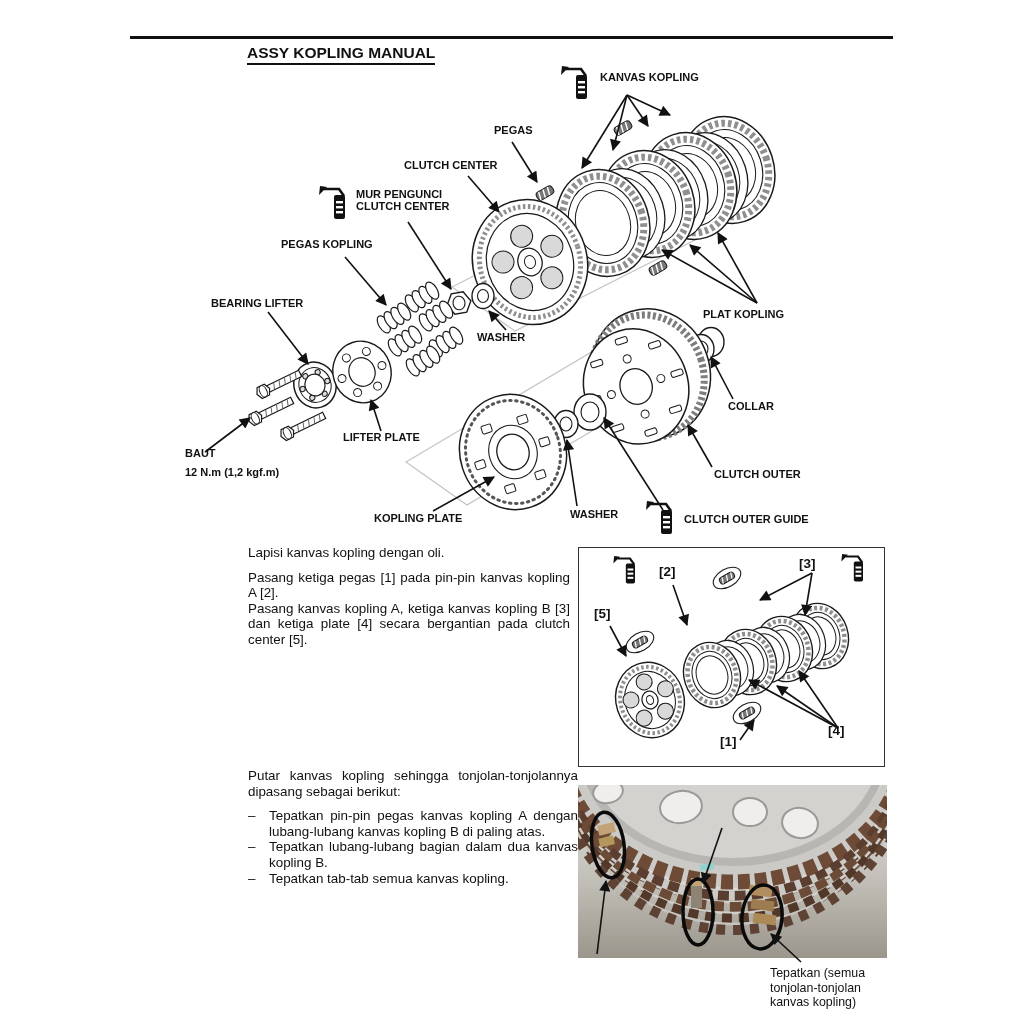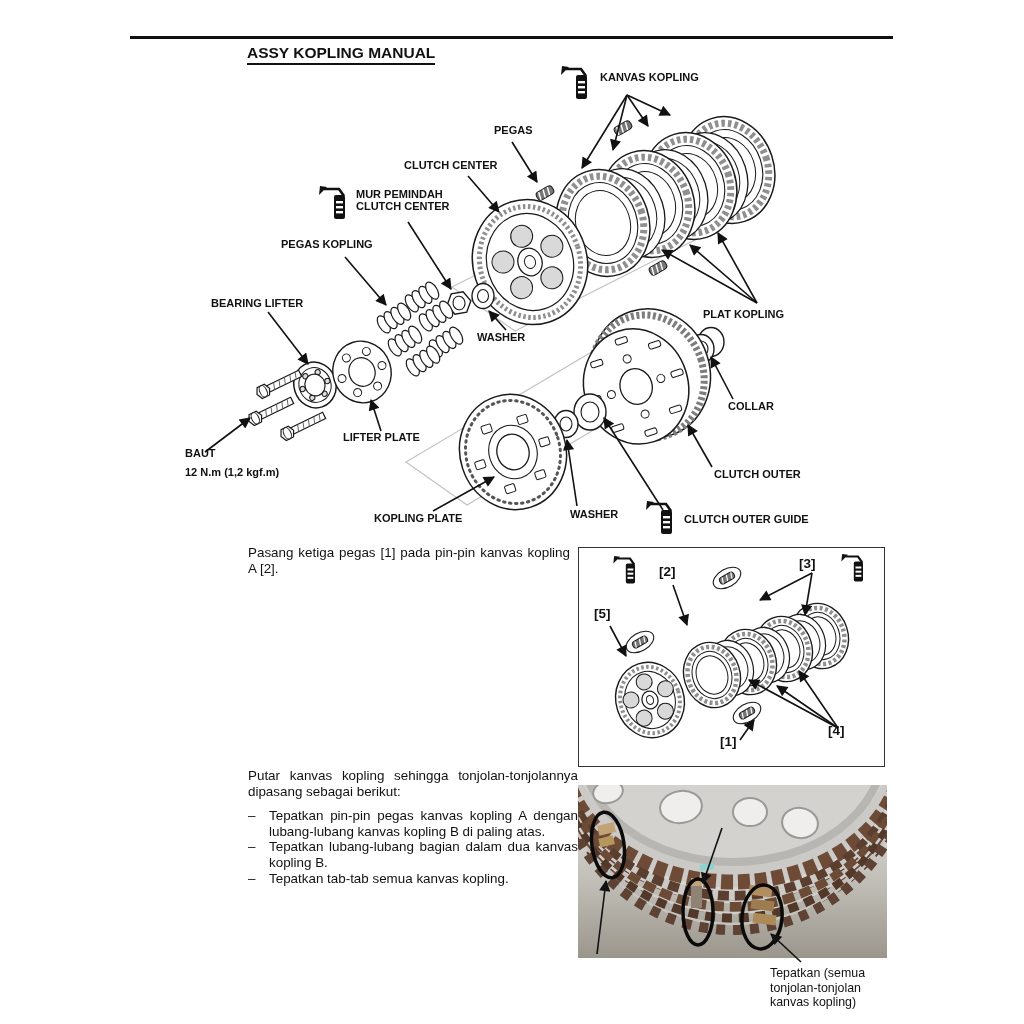"MUR PEMINDAH" div.lbl { text: PEMINDAH -> PENGUNCI }
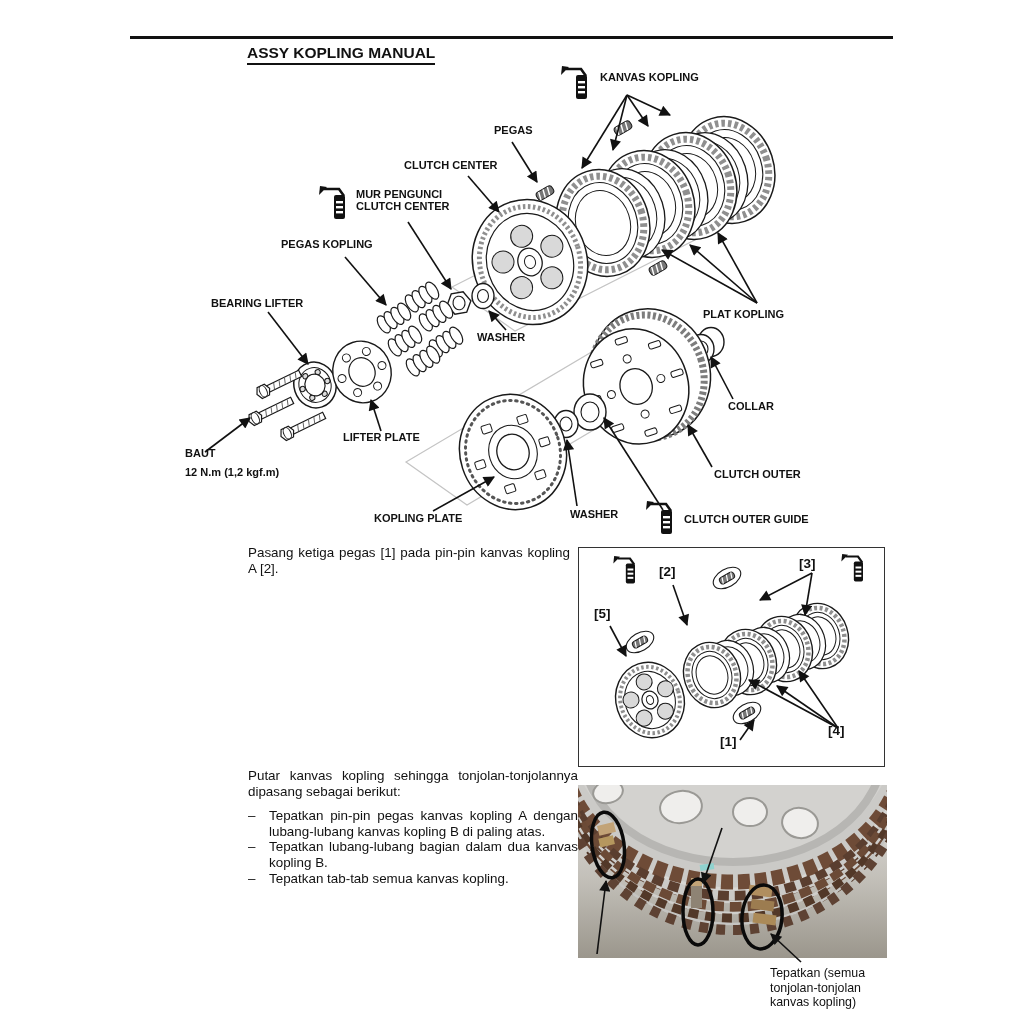"Lapisi kanvas kopling dengan oli." p.mb { html: none -> <p>Lapisi kanvas kopling dengan oli.</p> }
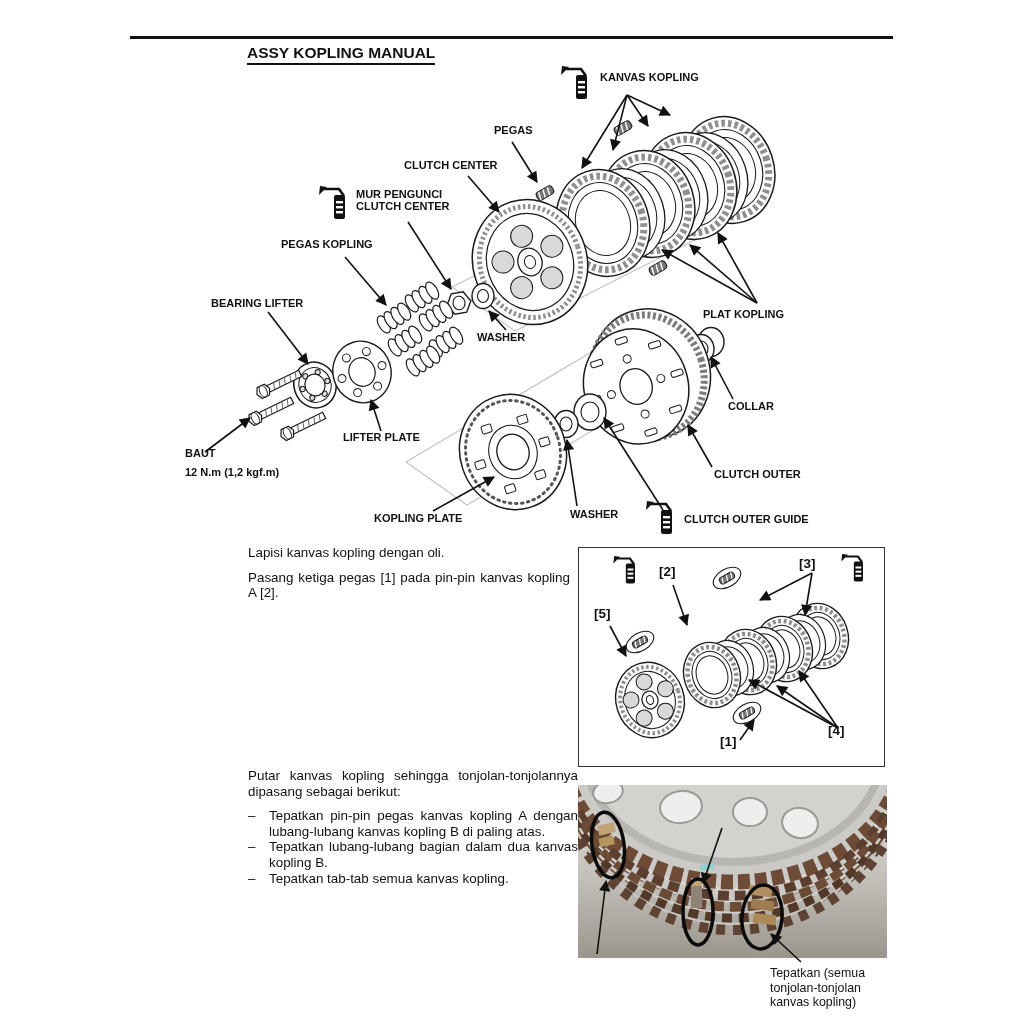"Pasang kanvas kopling A, ketiga" p { html: none -> <p>Pasang kanvas kopling A, ketiga kanvas kopling B [3] dan ketiga plate [4] secara bergantian pada clutch center [5].</p> }
